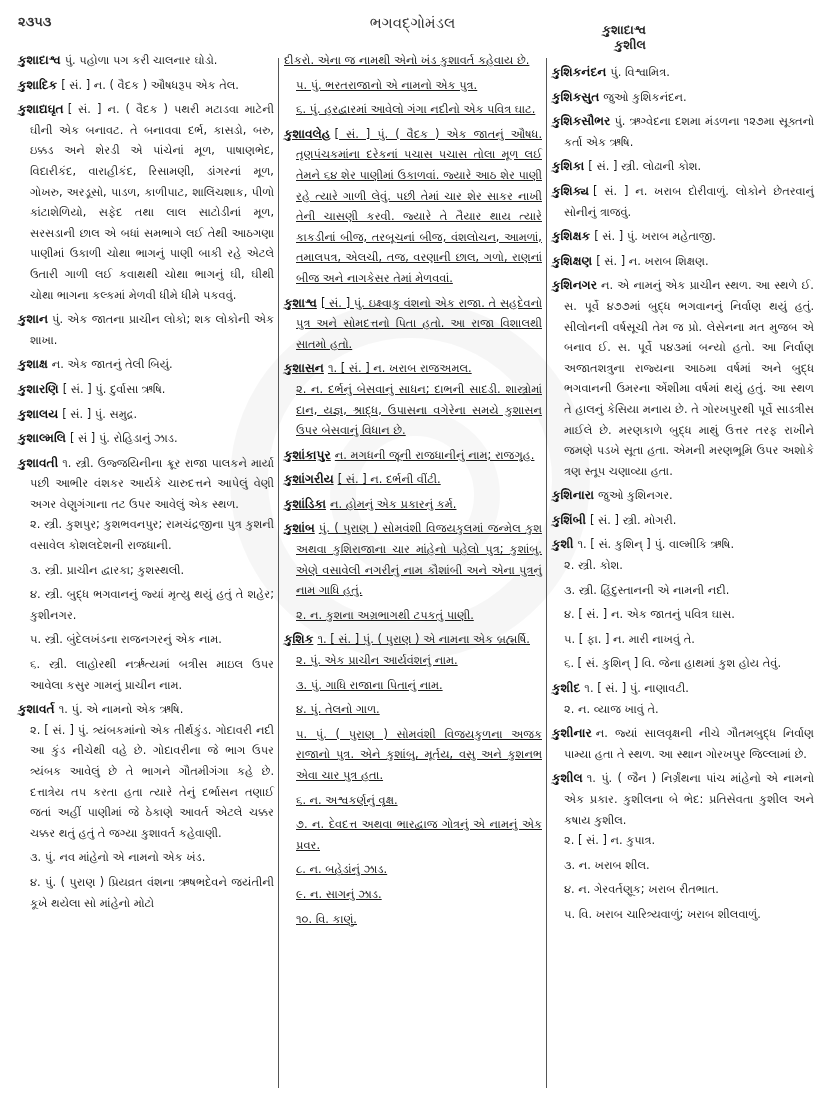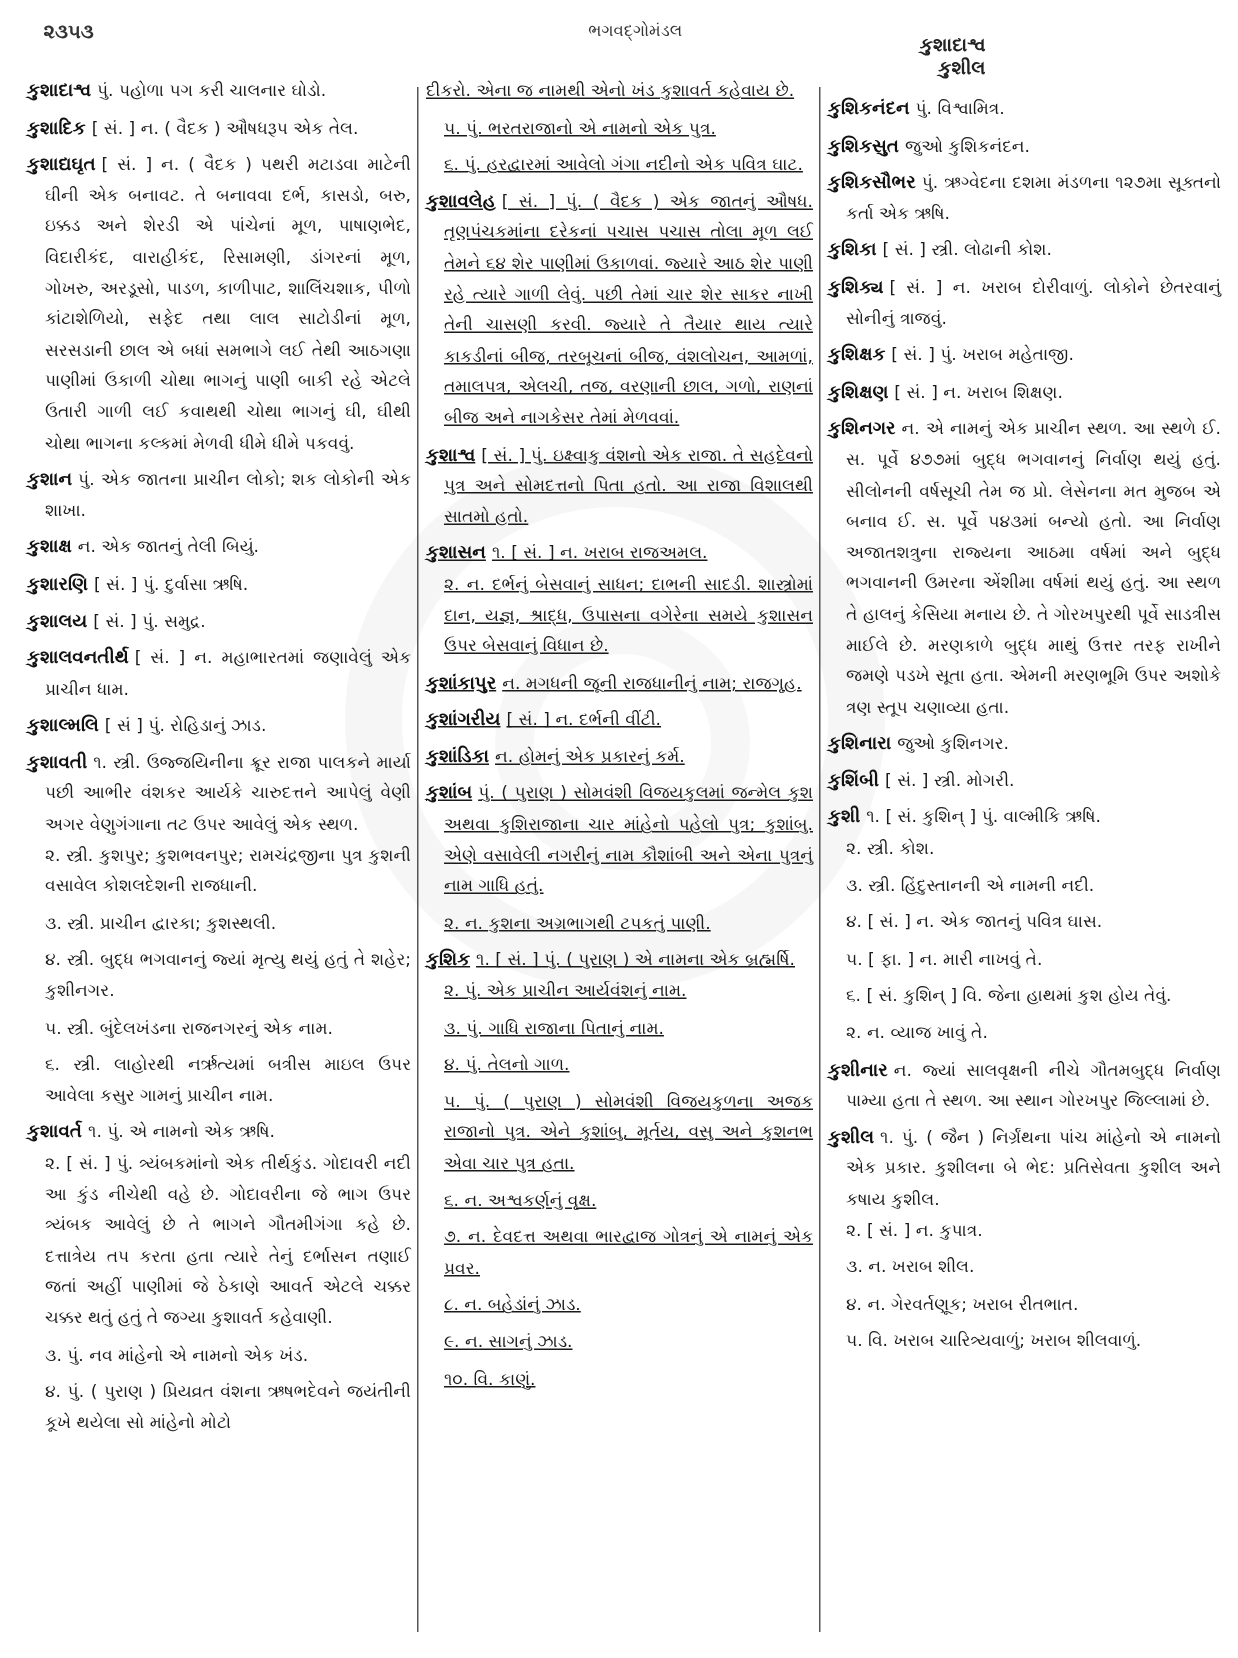"૨૩૫૩" .header { left: 11px -> 0 }
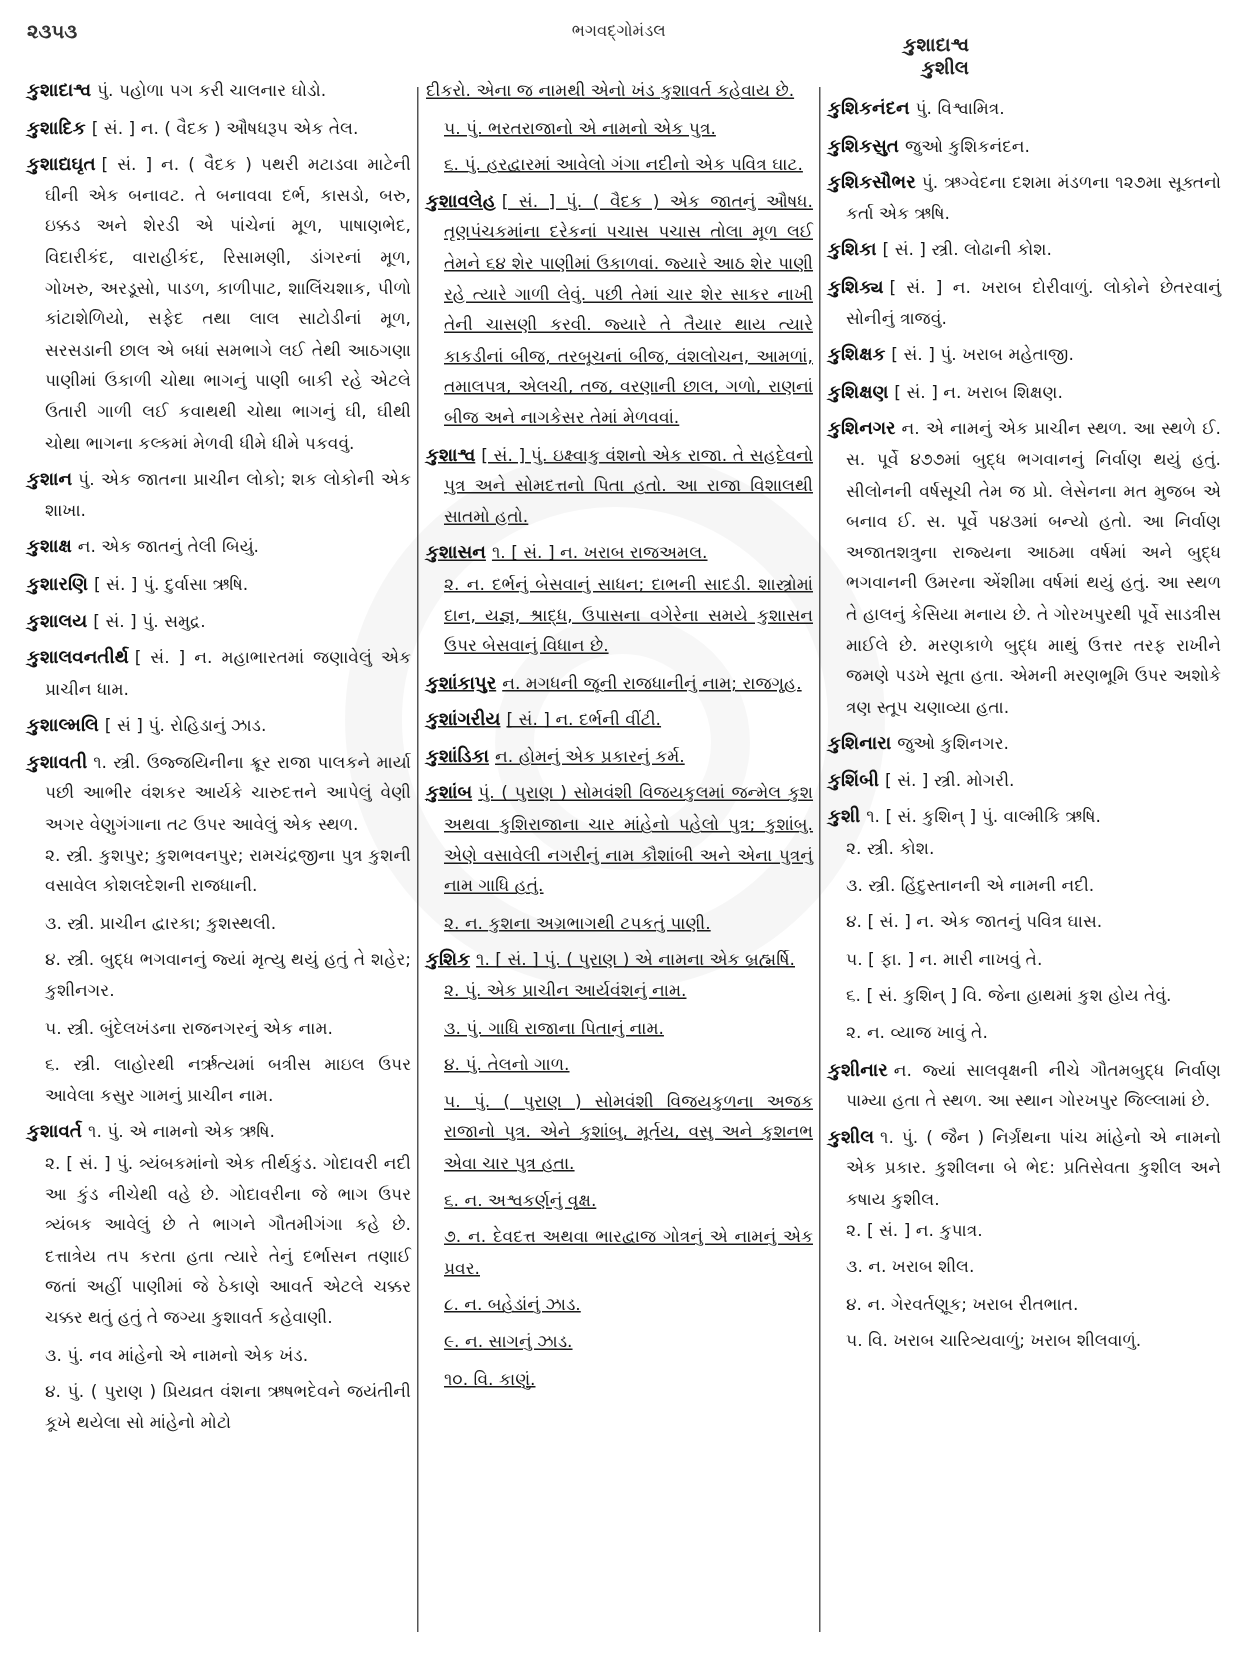"ભગવદ્ગોમંડલ" .running-title { font-size: 11px -> 15px }
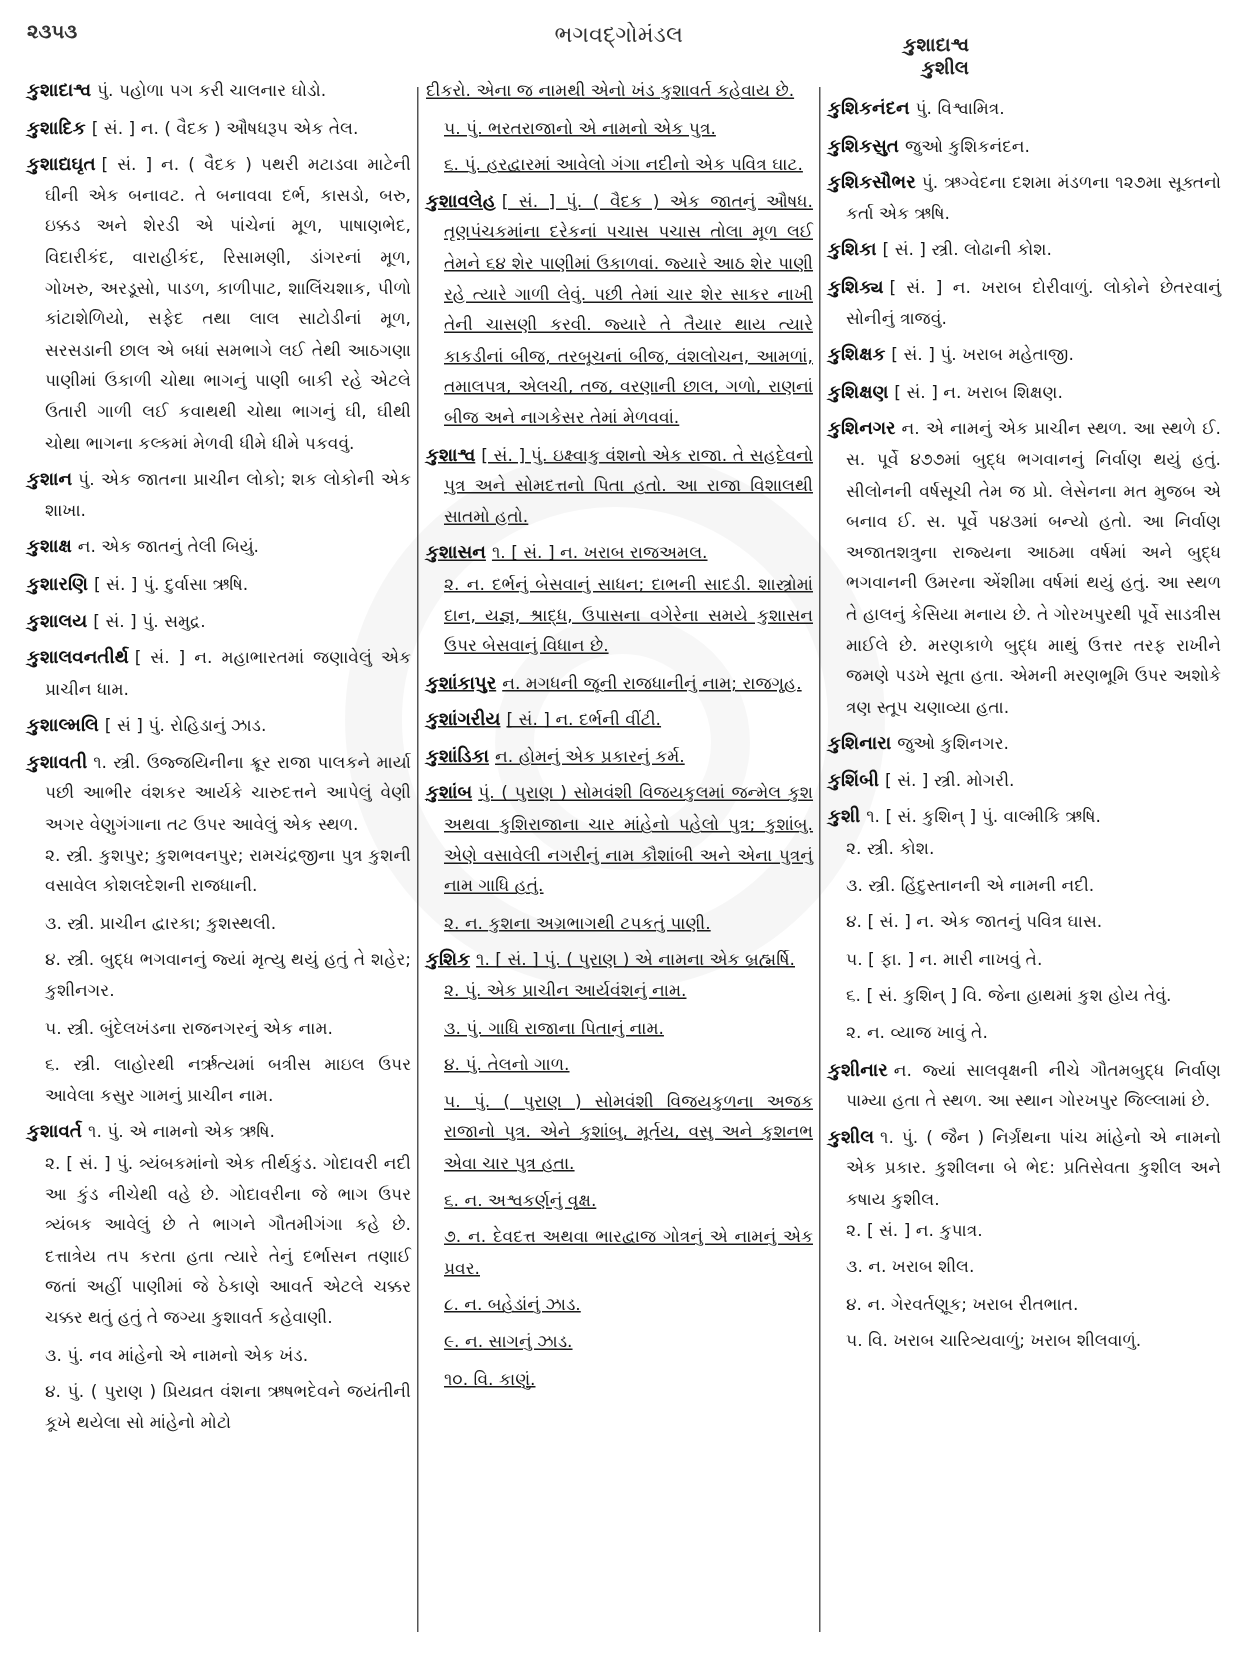"કુશાલવનતીર્થ [ સં. ] ન." div.entry { html: <div> <div><span>કુશાલવનતીર્થ</span><span>[ સં. ] ન. મહાભારતમાં જણાવેલું એક પ્રાચીન ધામ.</span></div> </div> -> none }
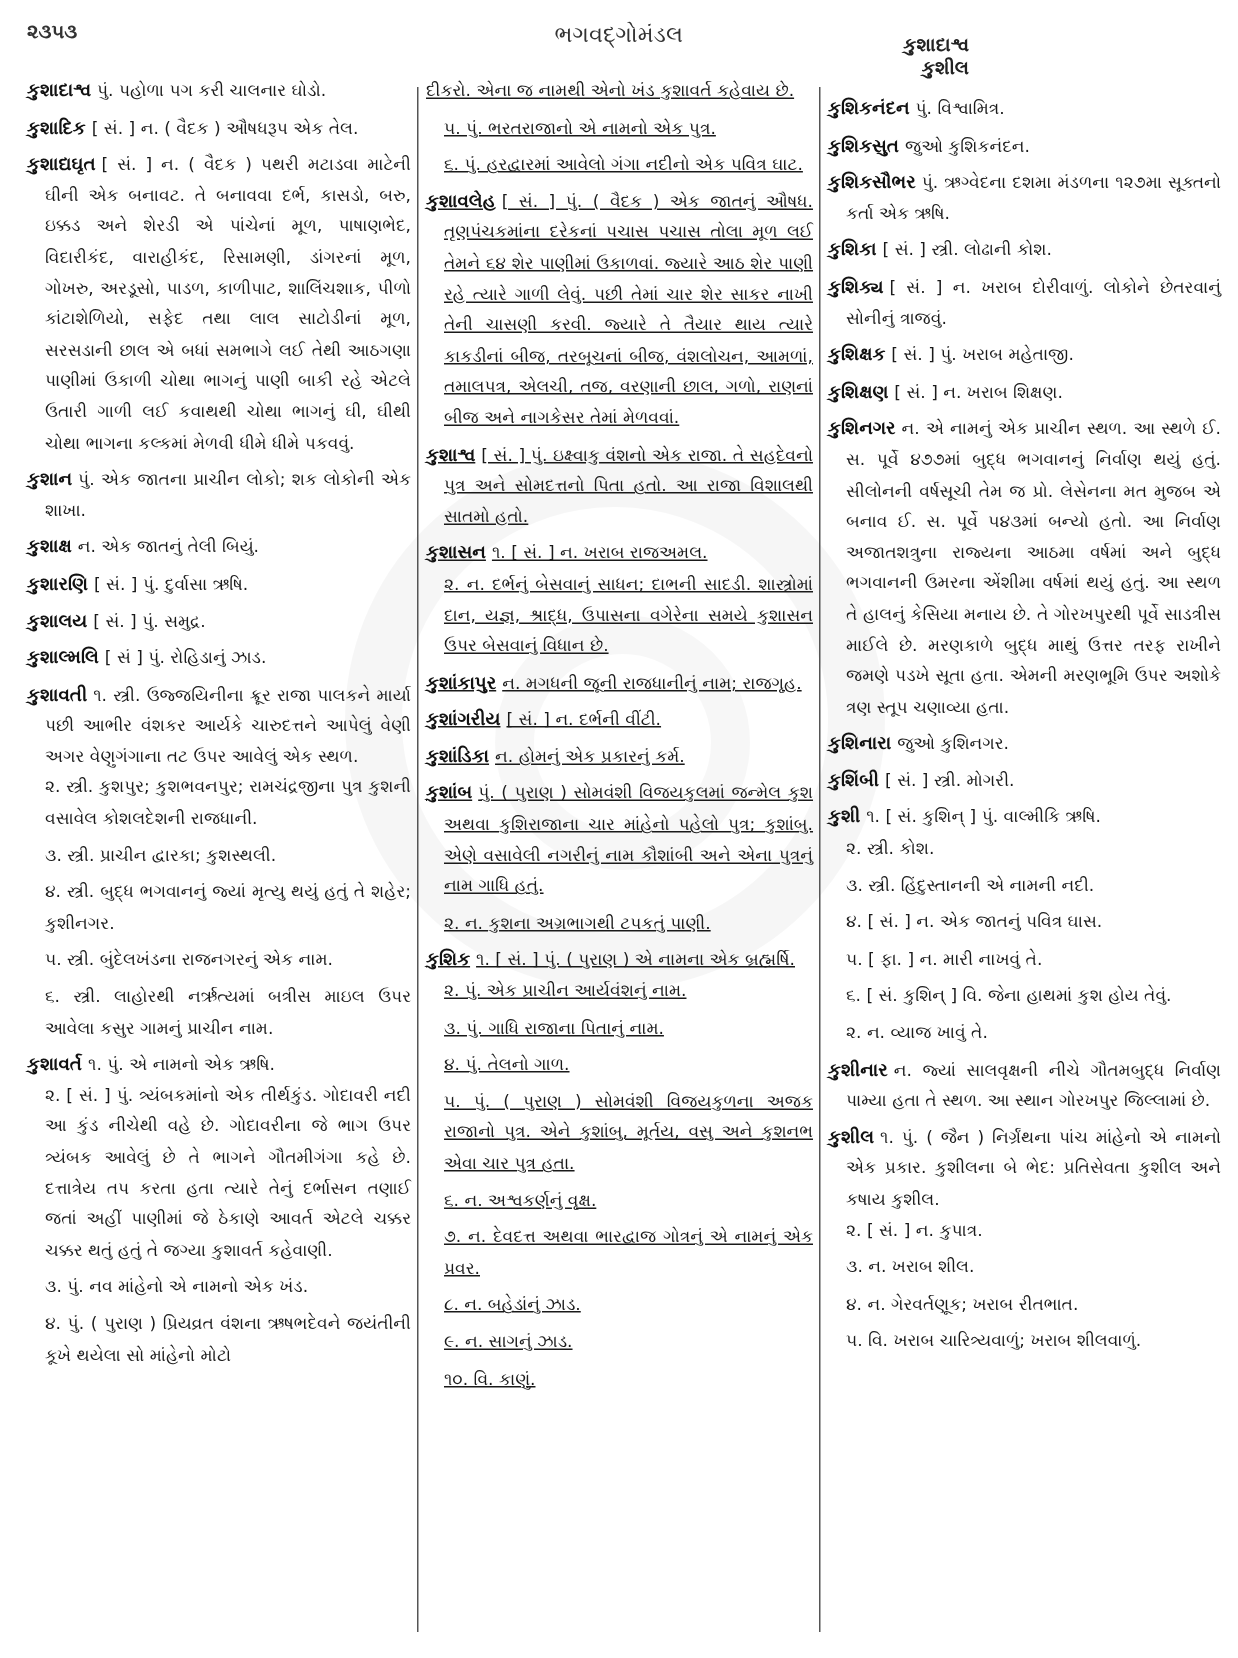"કુશીદ ૧. [ સં. ]" div.line { html: none -> <div><span>કુશીદ</span><span>૧. [ સં. ] પું. નાણાવટી.</span></div> }
